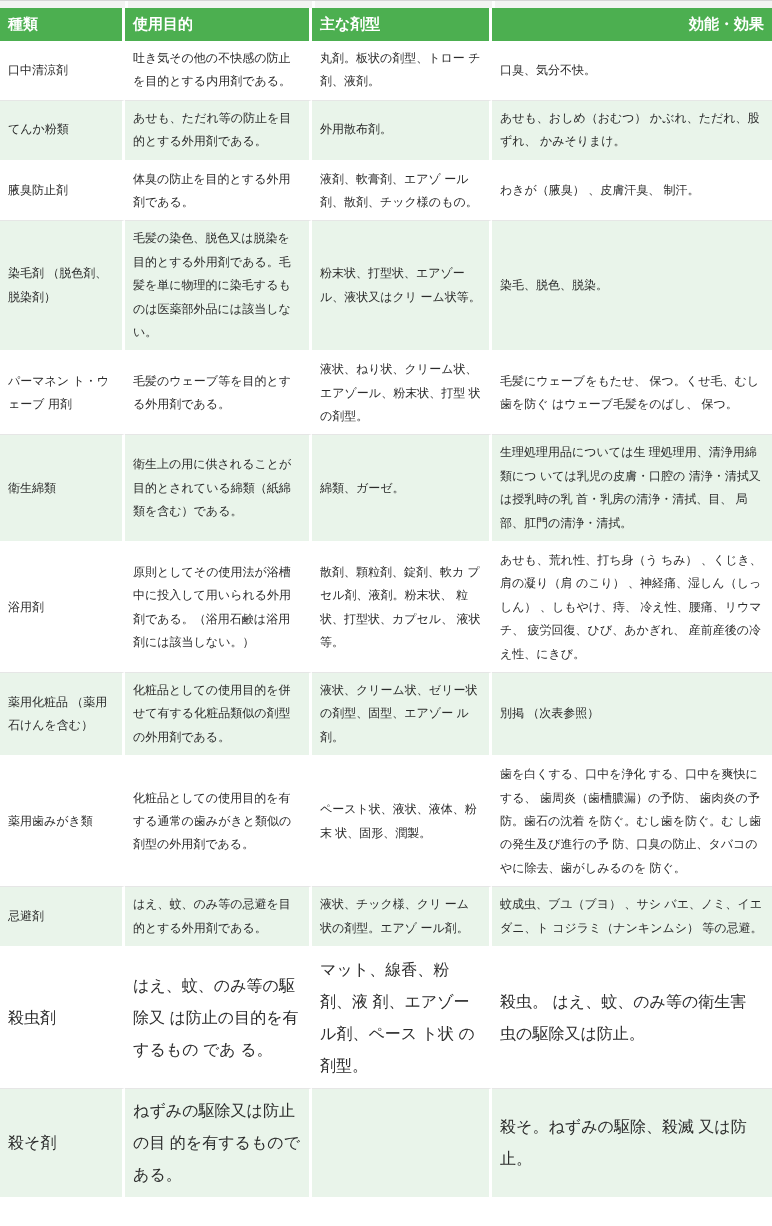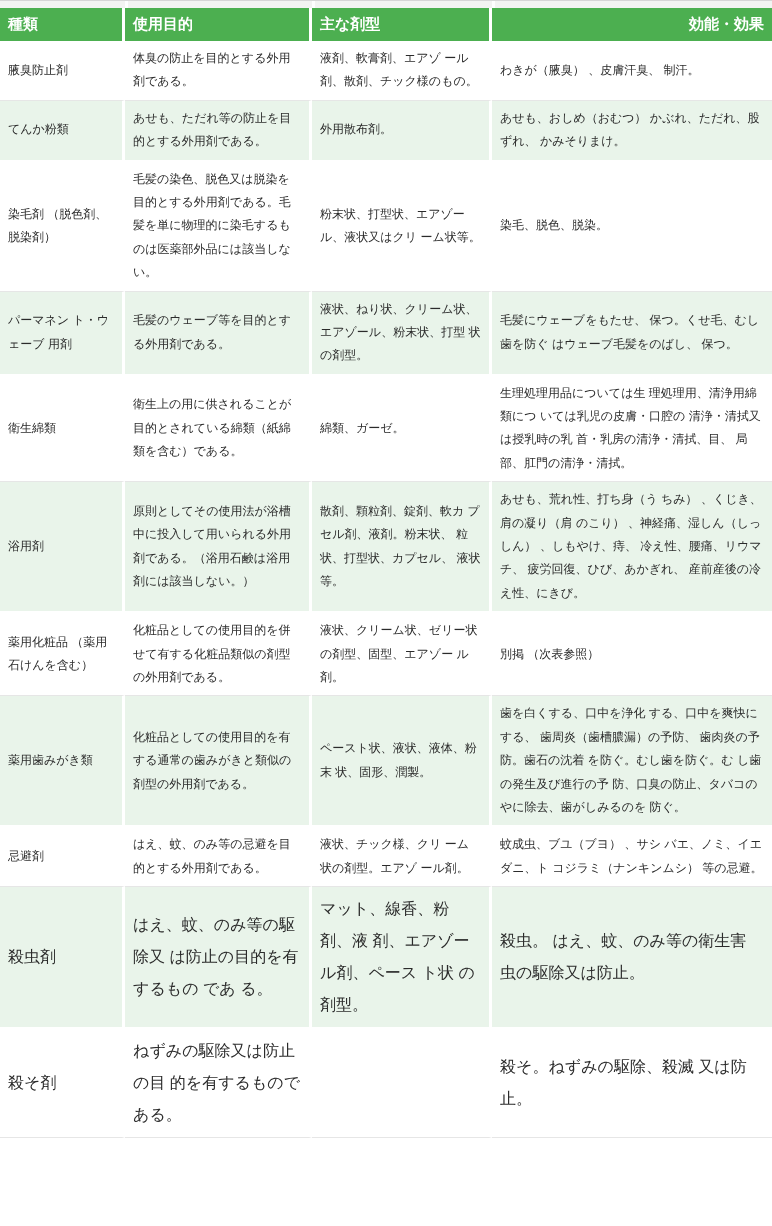"口中清涼剤" tr { html: none -> <tr> <td>口中清涼剤</td> <td>吐き気その他の不快感の防止を目的とする内用剤である。</td> <td>丸剤。板状の剤型、トロー チ剤、液剤。</td> <td>口臭、気分不快。</td> </tr> }
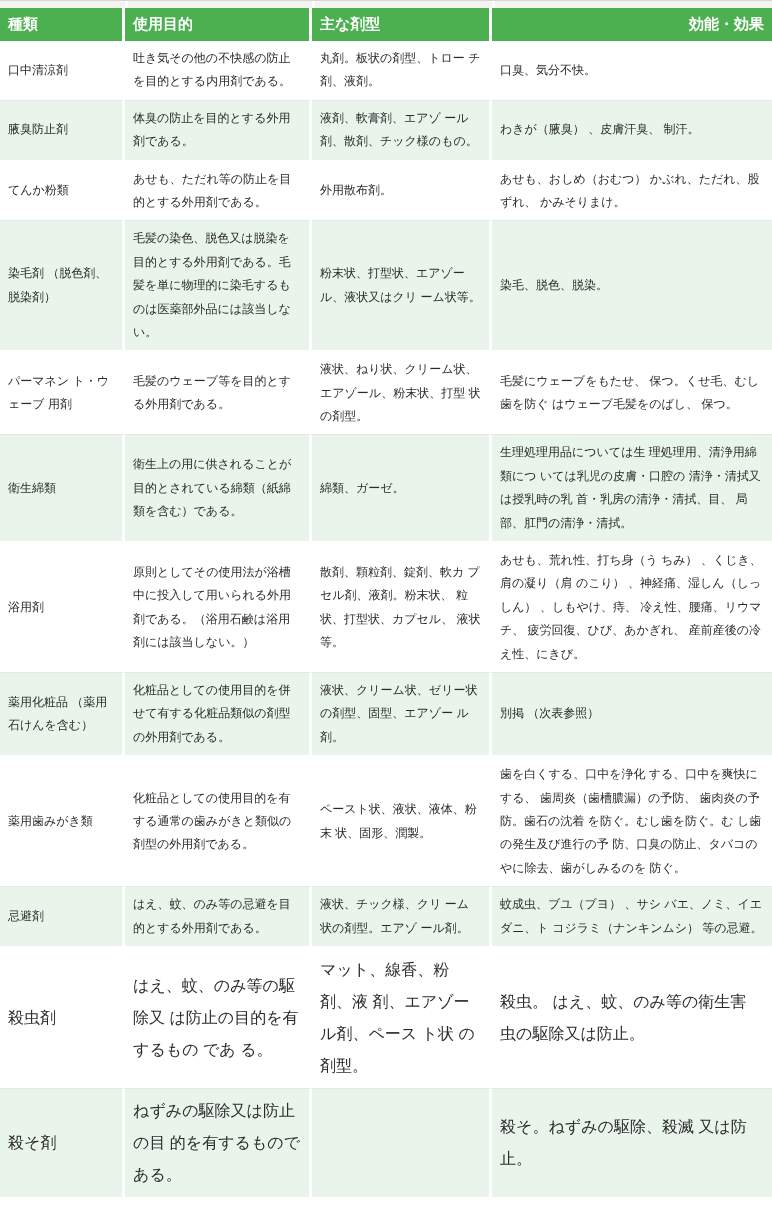"腋臭防止剤" tr { order: before "てんか粉類" -> after "てんか粉類" }
